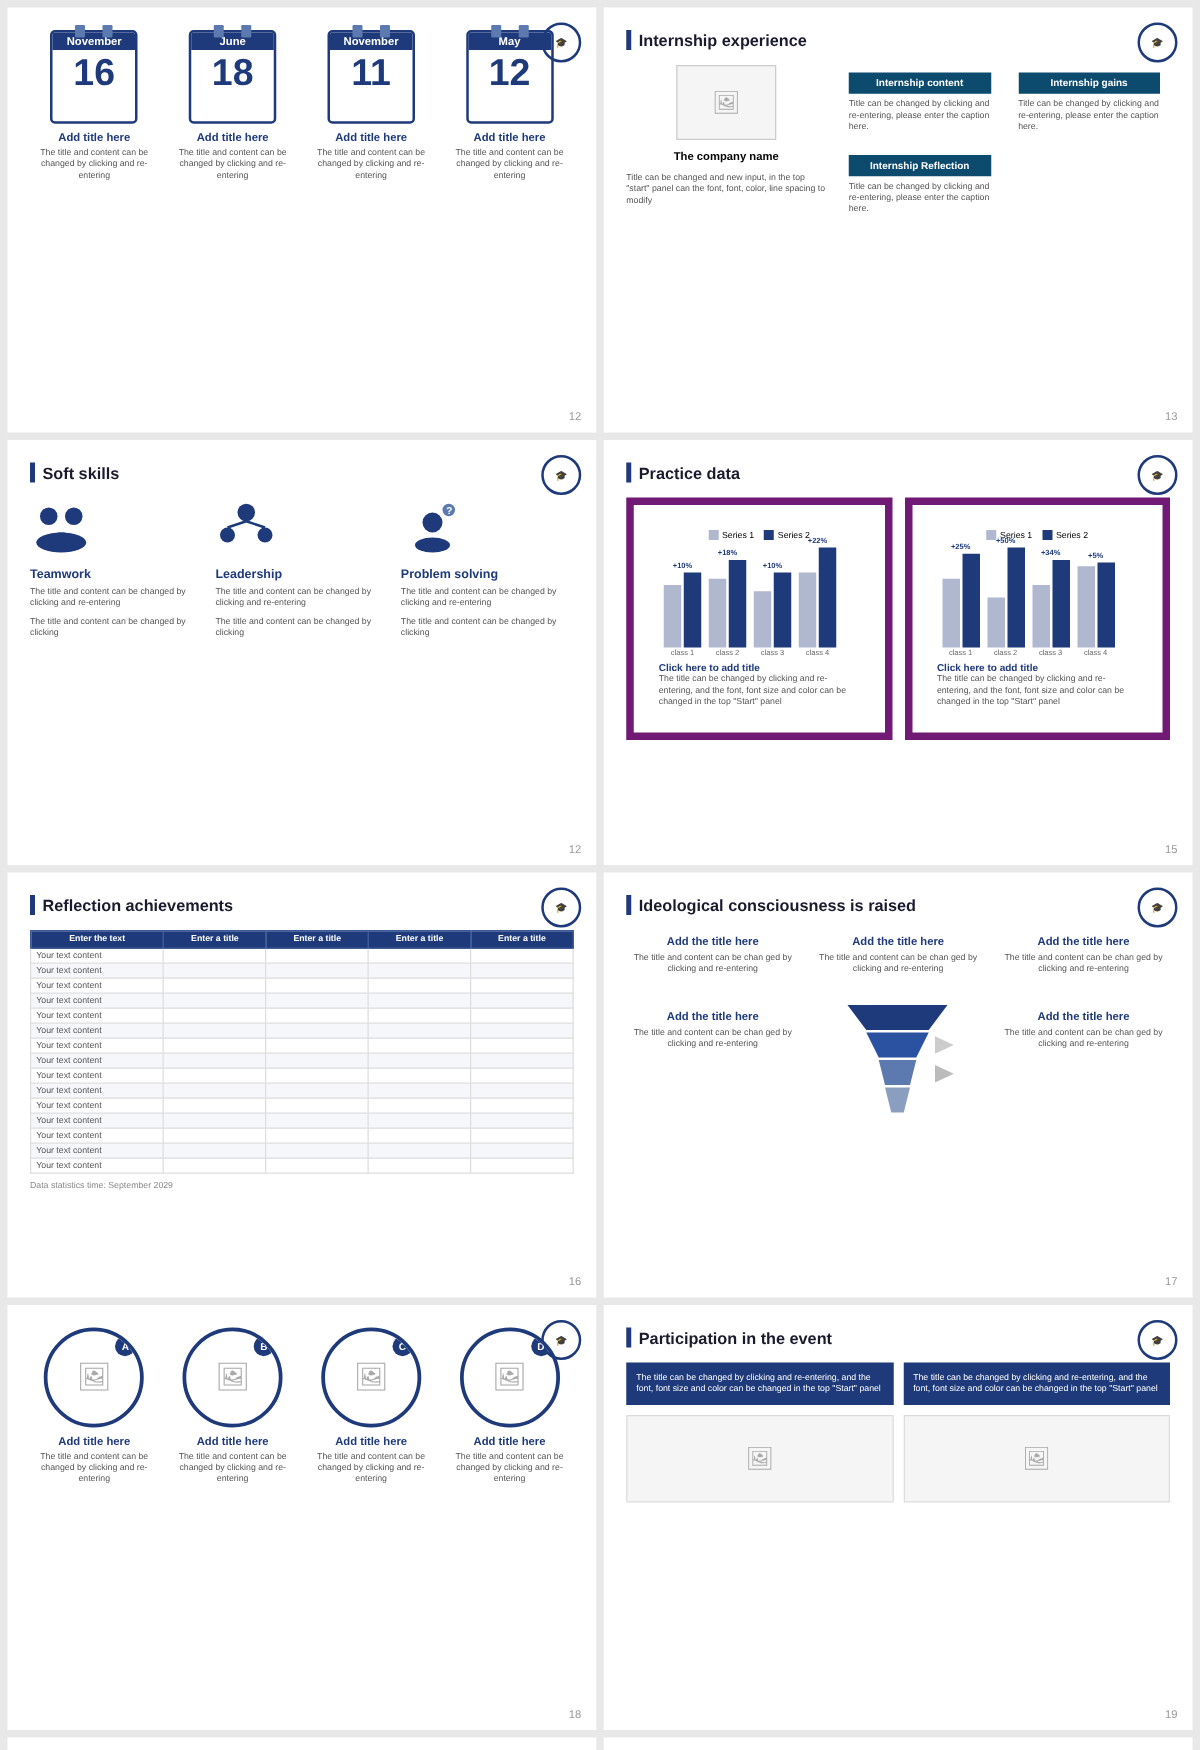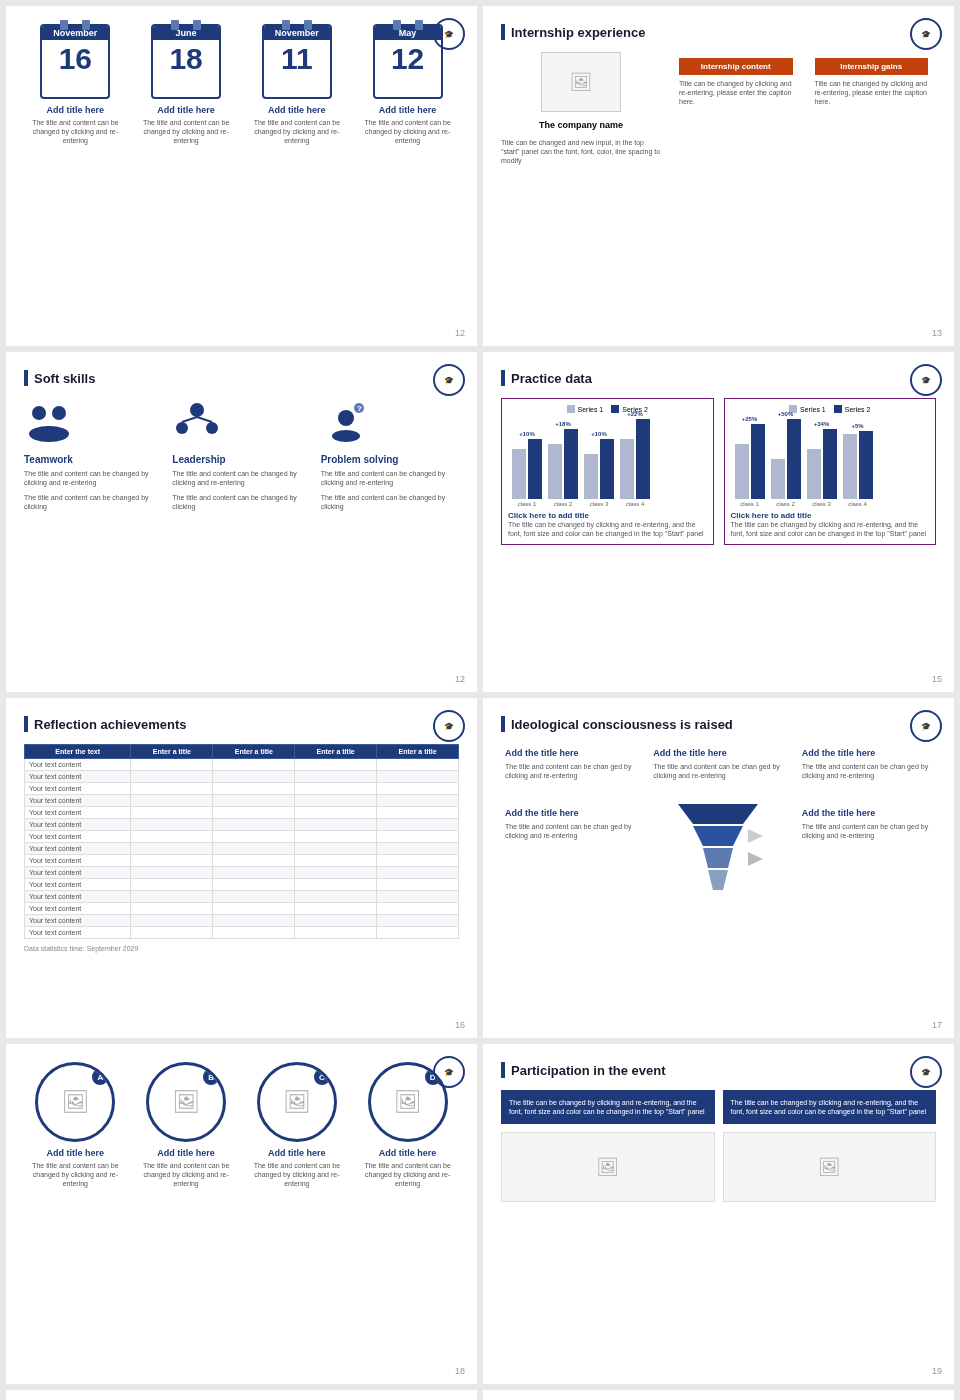"Internship content" .internship-box-header { background: #c2410c -> #0c4a6e }
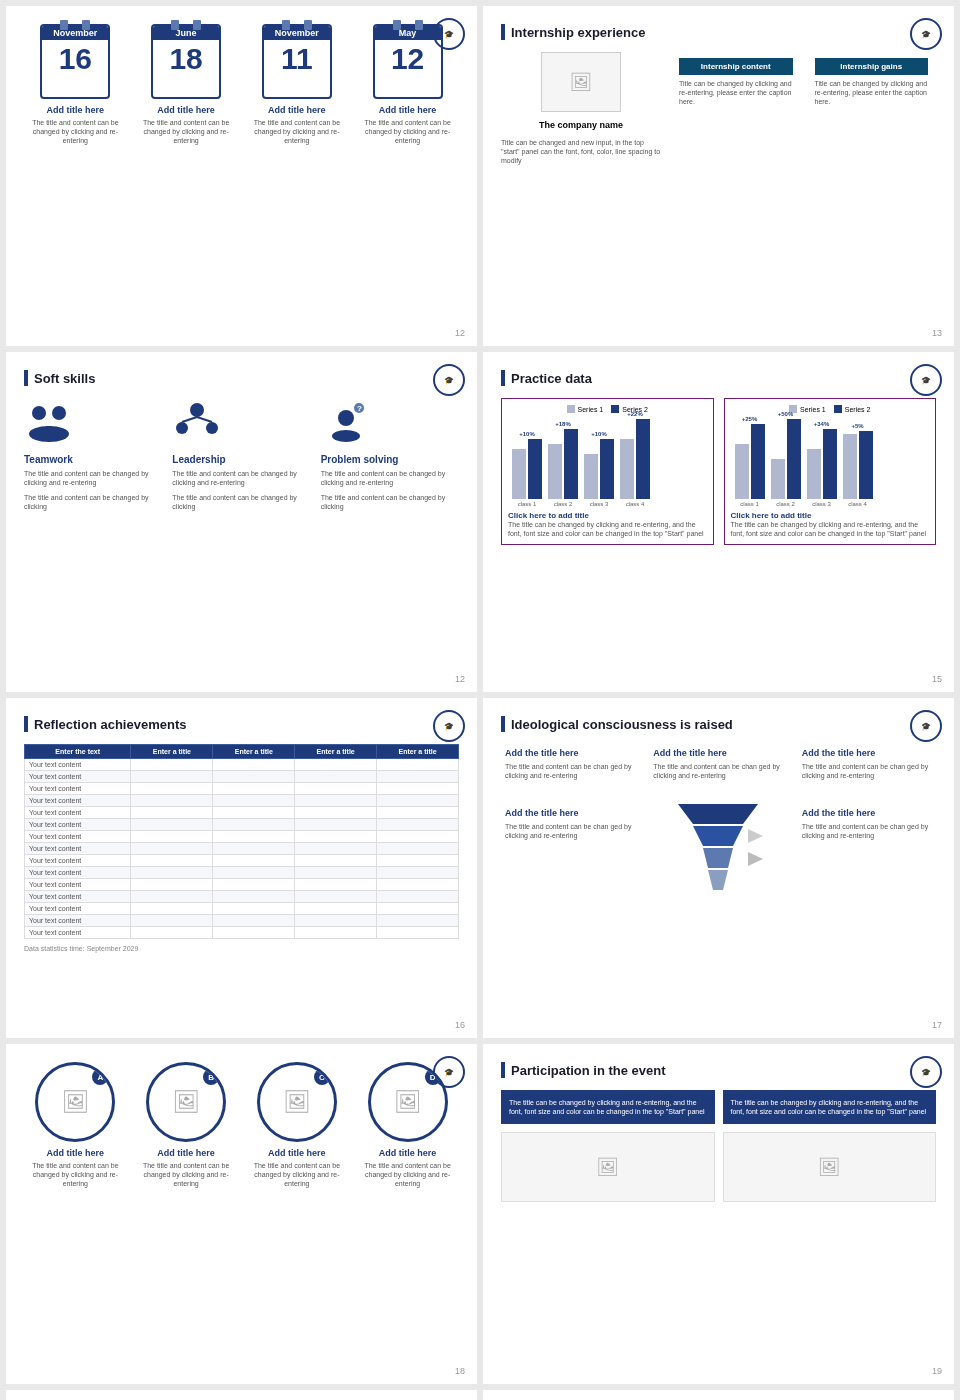"Internship Reflection" div.internship-box { html: none -> <div> <div>Internship Reflection</div> <div>Title can be changed by clicking and re-entering, please enter the caption here.</div> </div> }
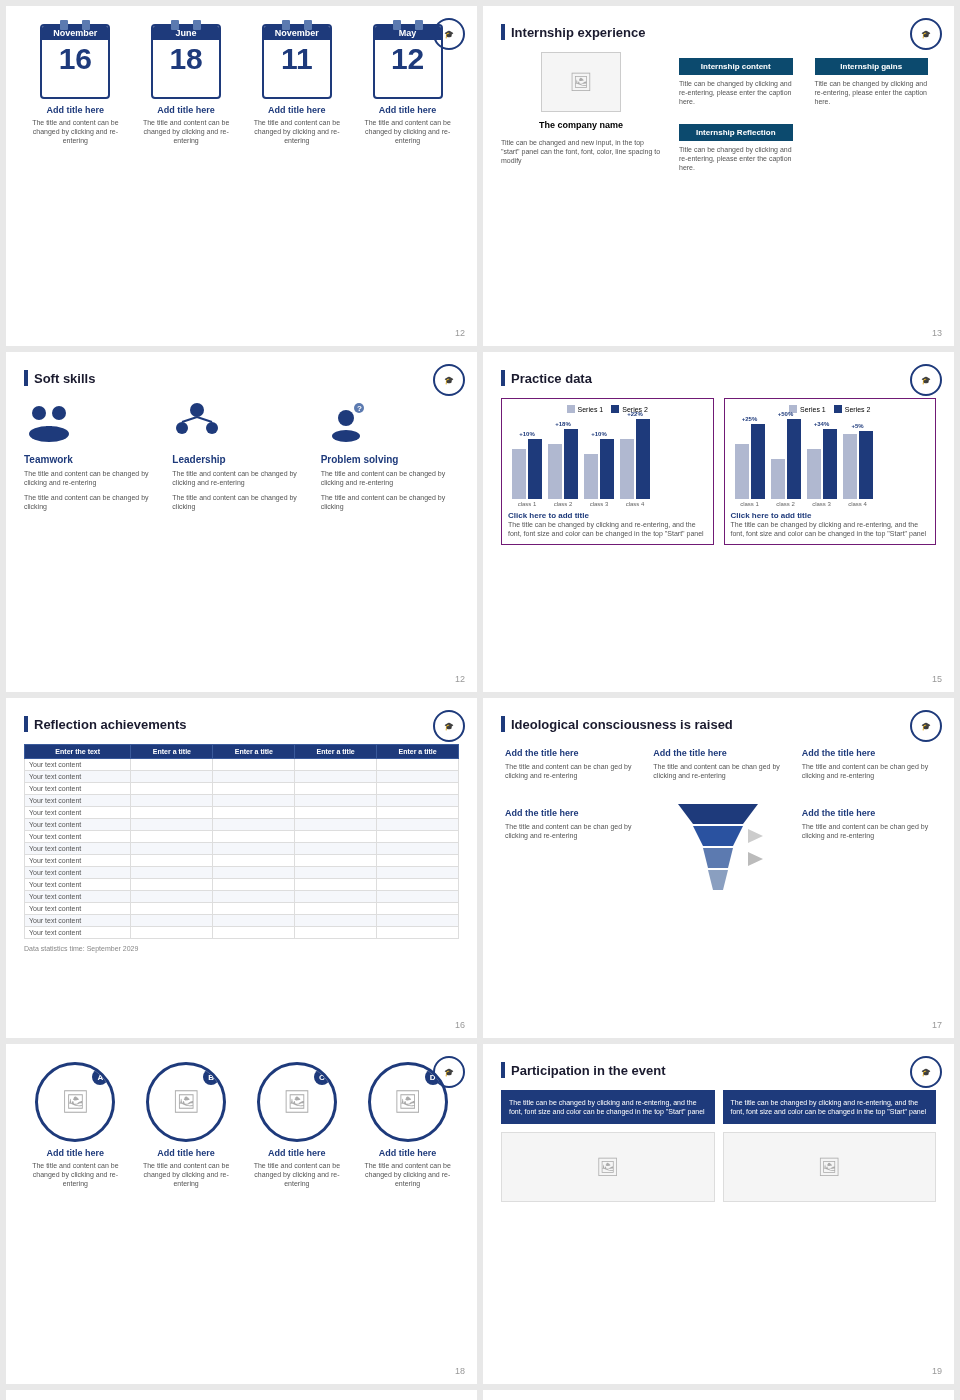"Click here to add title" .chart-area { border: 1px solid #701a75 -> 6px solid #701a75; padding: 6px -> 20px }
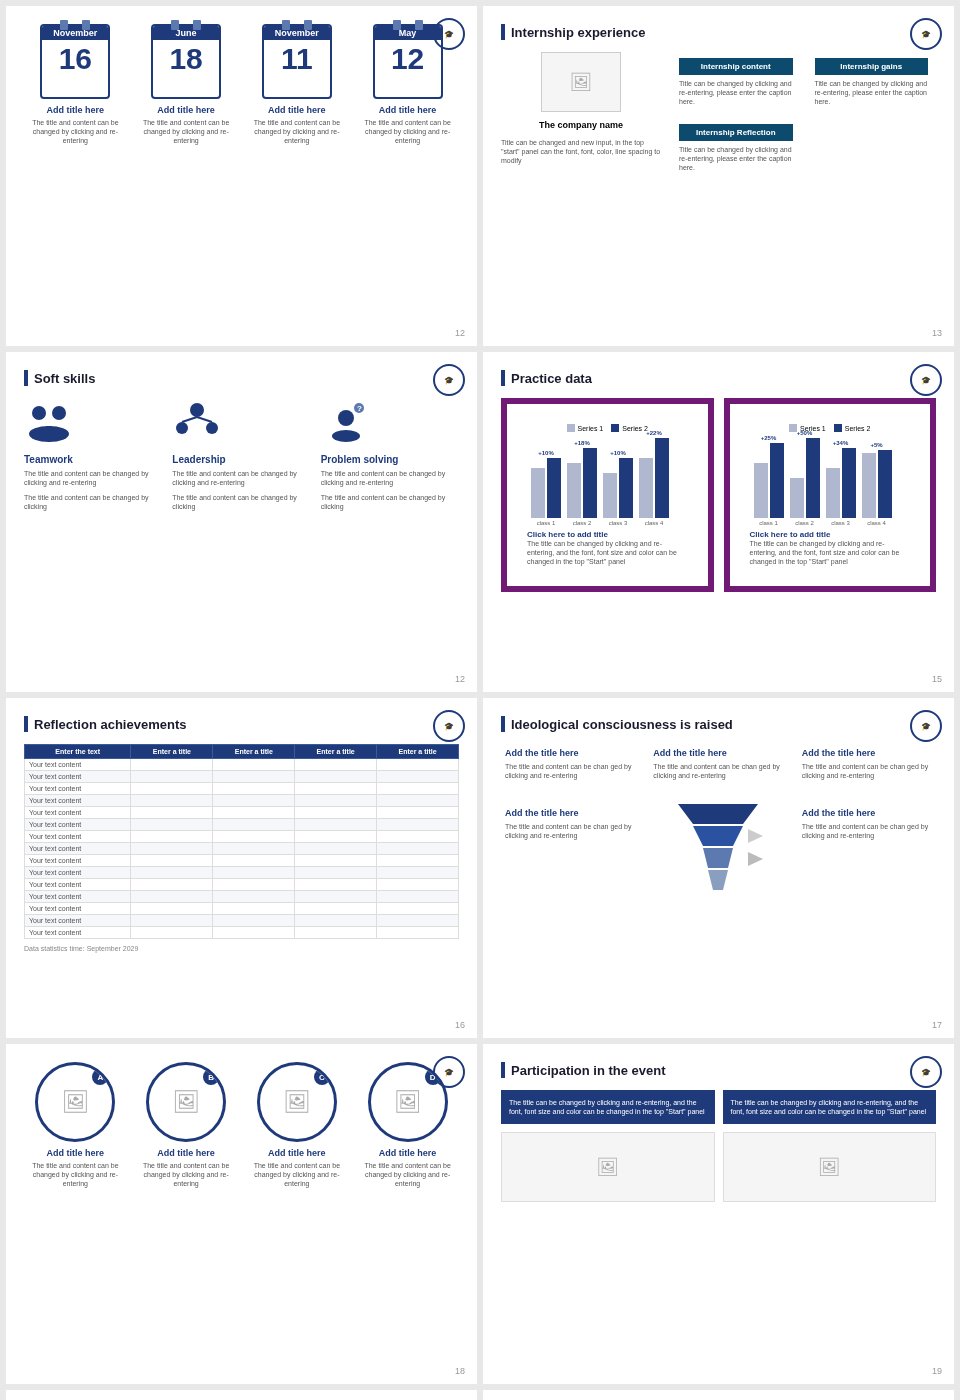"Add the title here" .ideology-item { text-align: none -> center }
